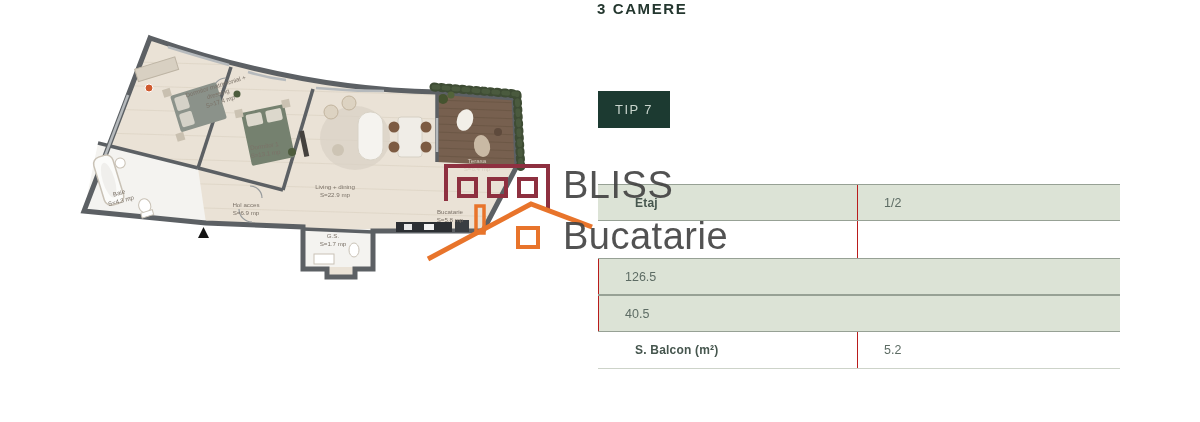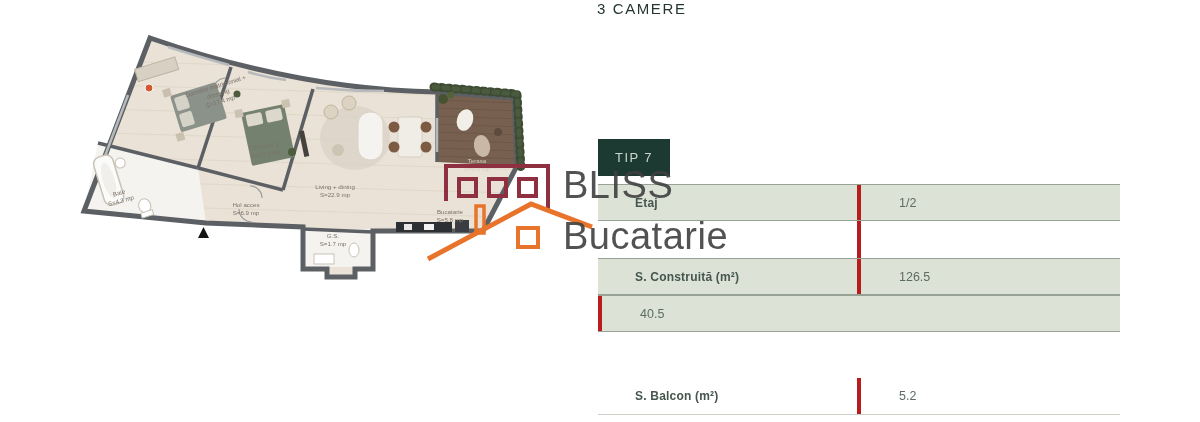"3 CAMERE" .page-title { font-weight: normal -> bold }
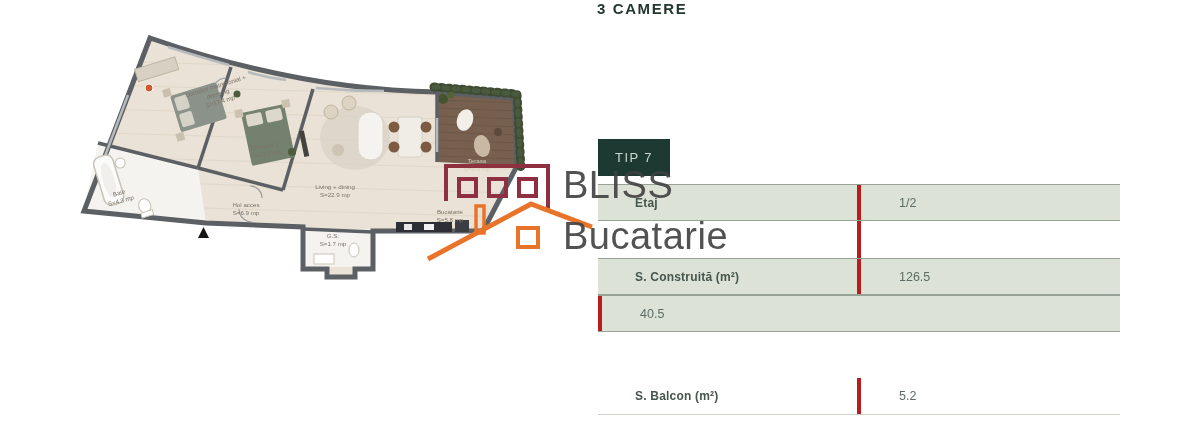"TIP 7" .type-badge { margin-top: 48px -> none }
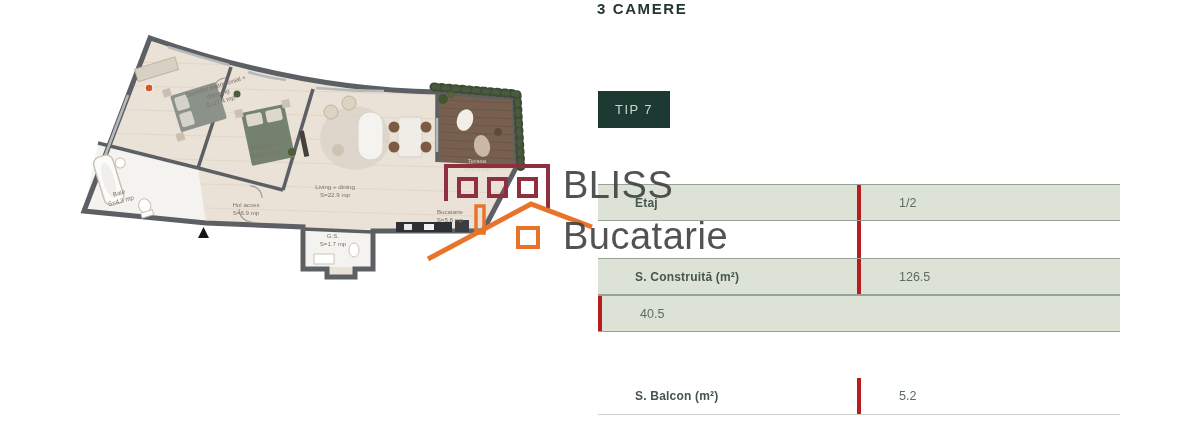"1/2" .cell-value { border-left: 4px solid #b91c1c -> 1px solid #b91c1c; padding-left: 38px -> 26px }
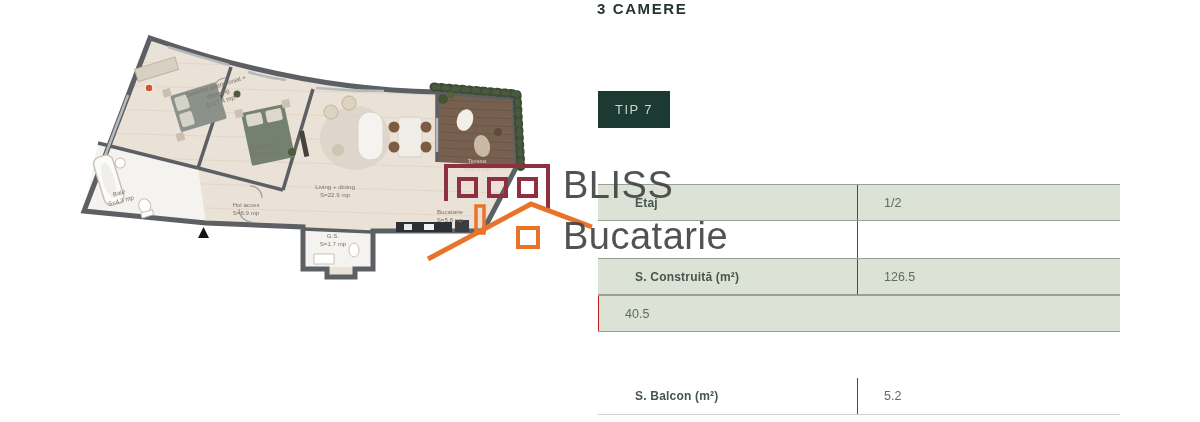"S. Construită (m²)" div.cell-label { html: <div>S. Construită (m²)</div> -> none }
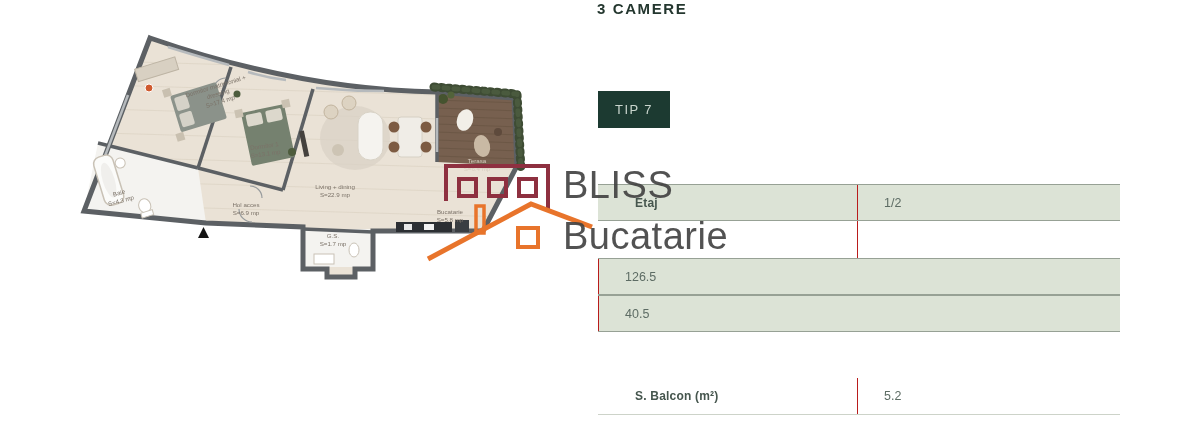"S. Balcon (m²)" .spec-row.last { margin-top: 46px -> none }
